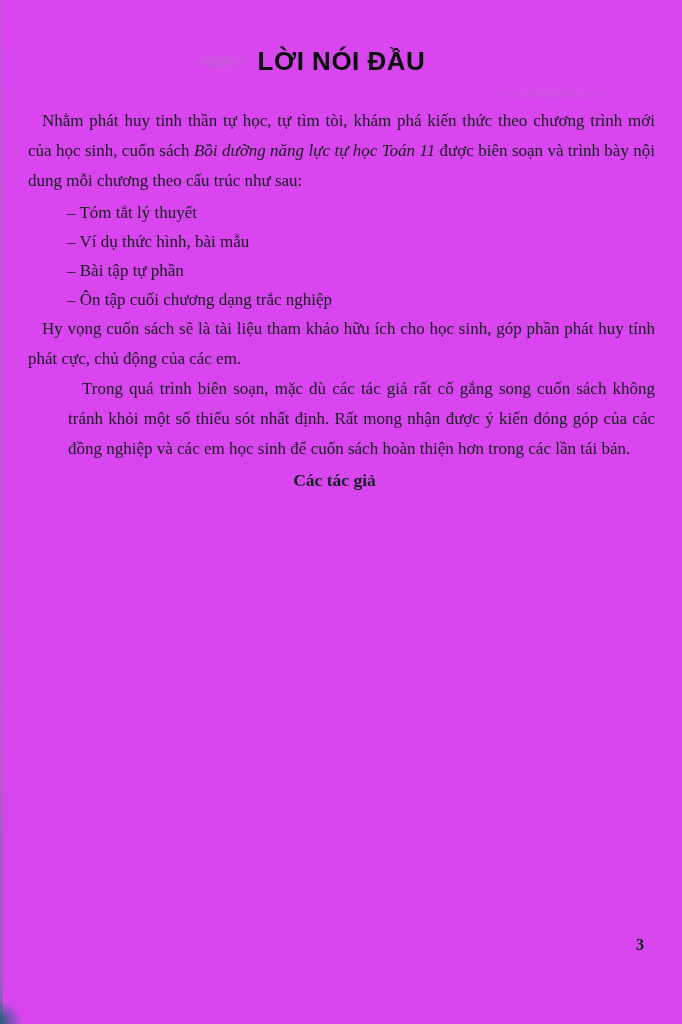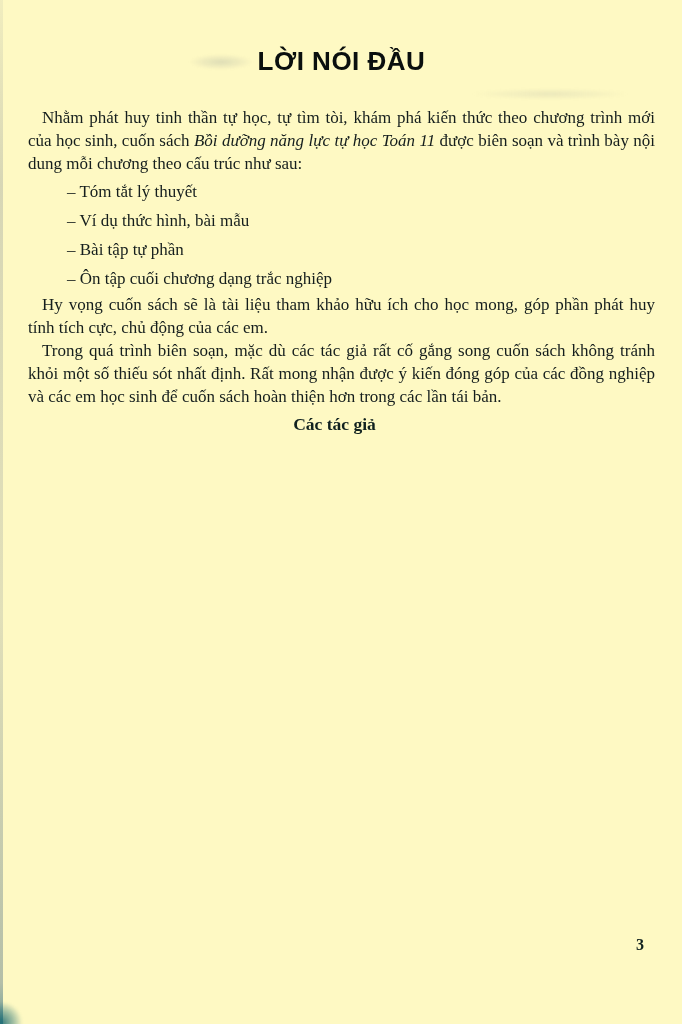"LỜI NÓI ĐẦU" .page { background: #fef9c3 -> #d946ef }
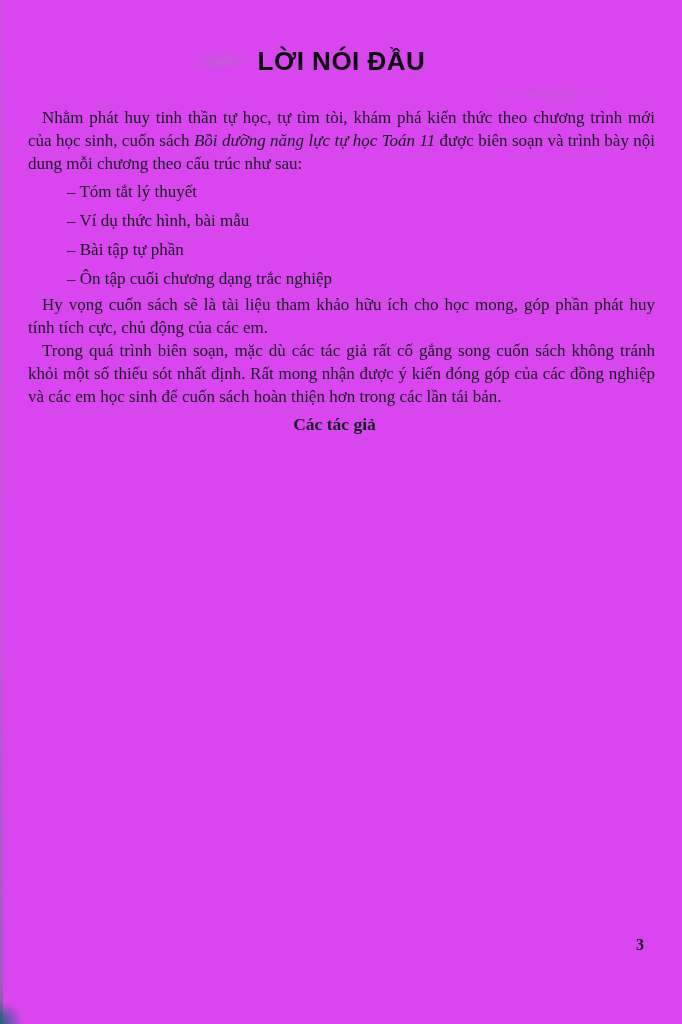"Nhằm phát huy tinh thần" .para { line-height: 23px -> 30px }
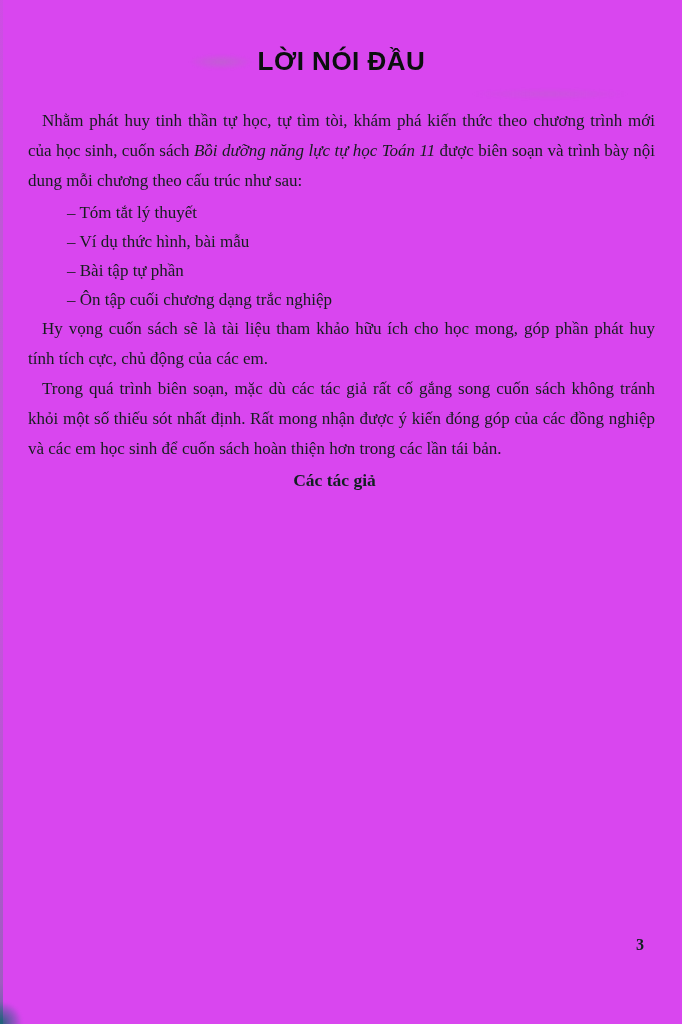"Hy vọng cuốn sách sẽ" p.para { text: mong, góp phần phát huy tính tích -> sinh, góp phần phát huy tính phát }
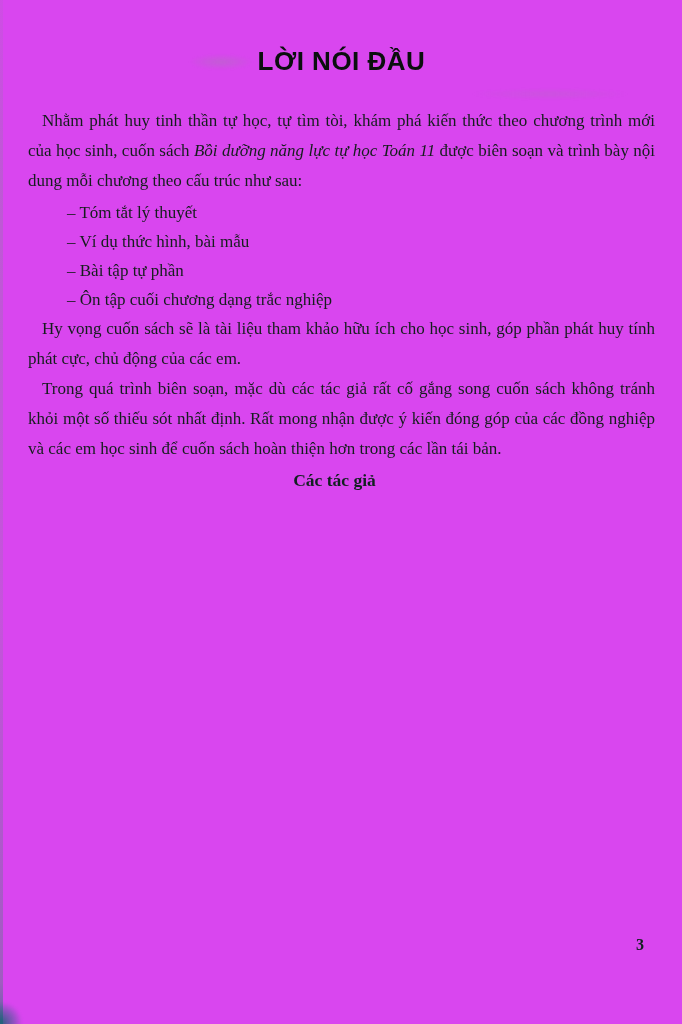"Trong quá trình biên soạn," .para-closing { margin-left: none -> 40px }
